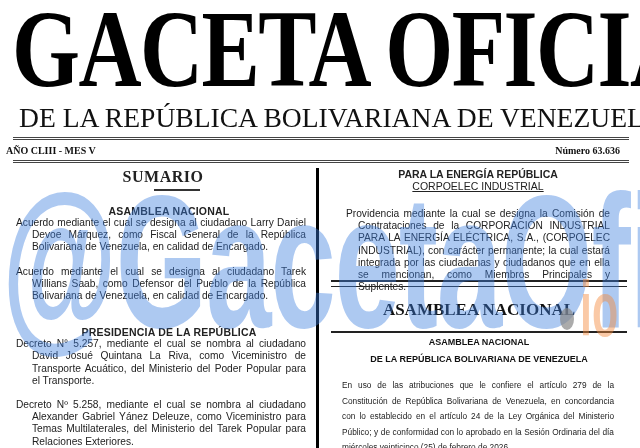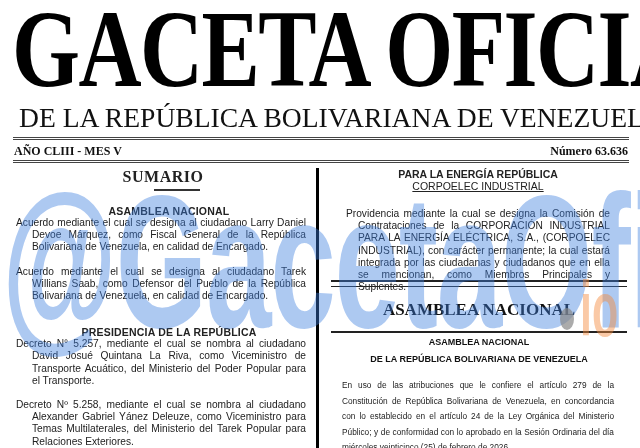"AÑO CLIII - MES V" .infobar { font-size: 12px -> 10px; left: 14px -> 6px }
